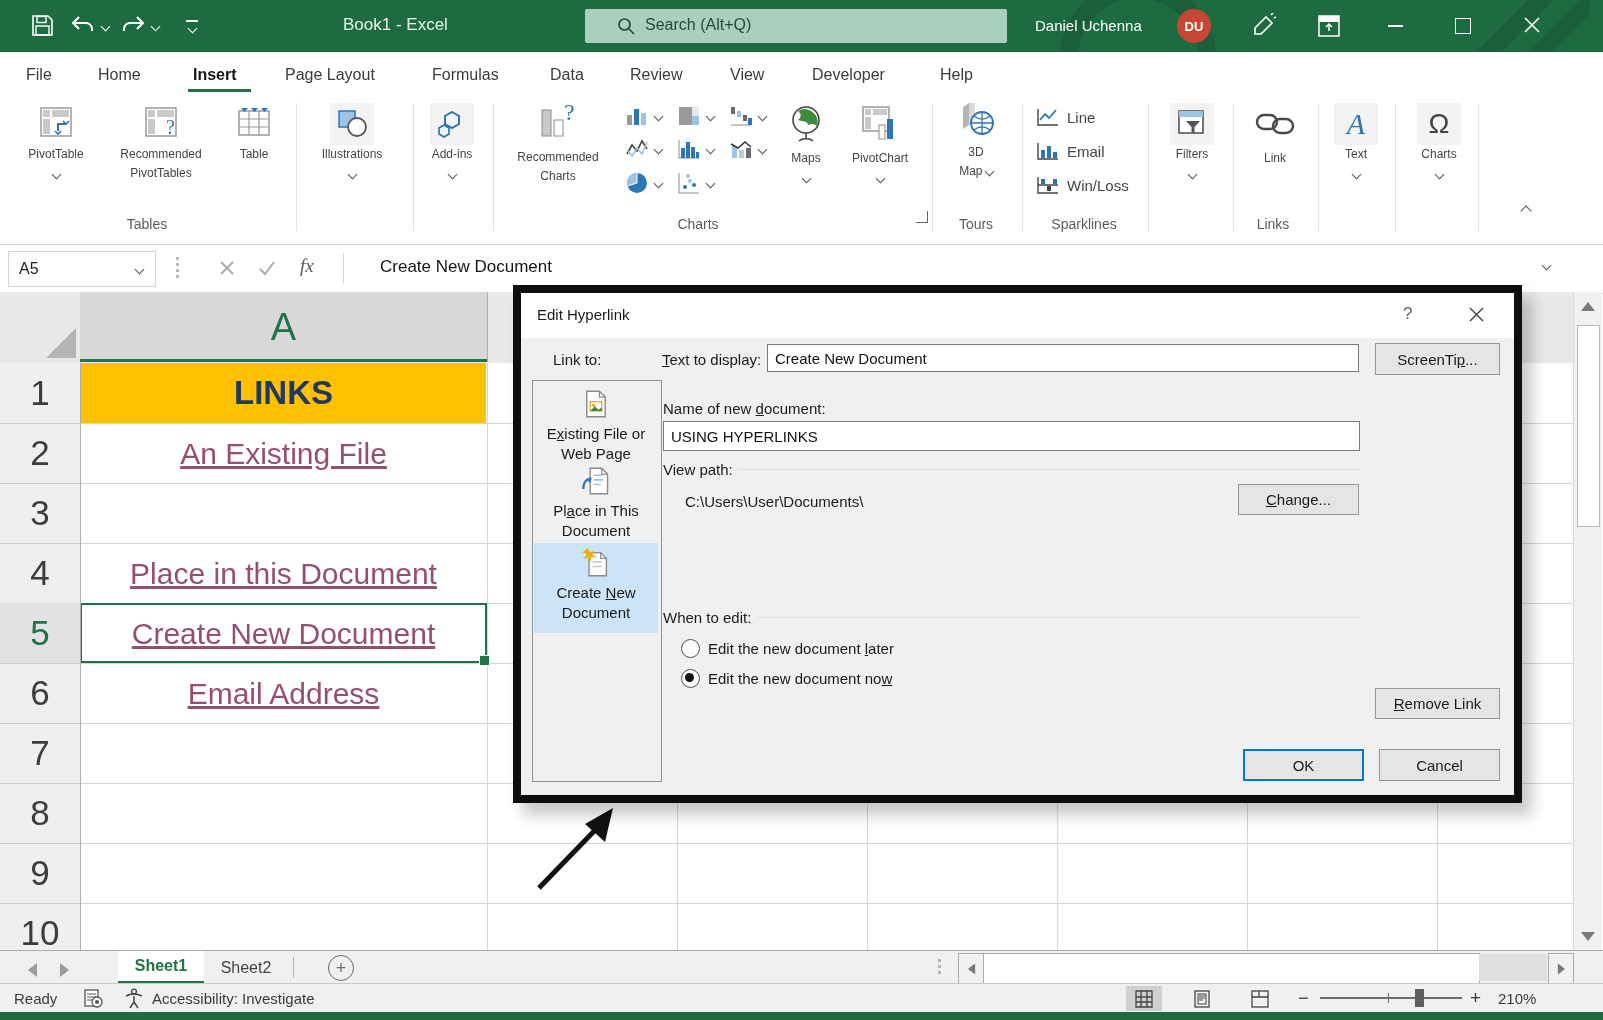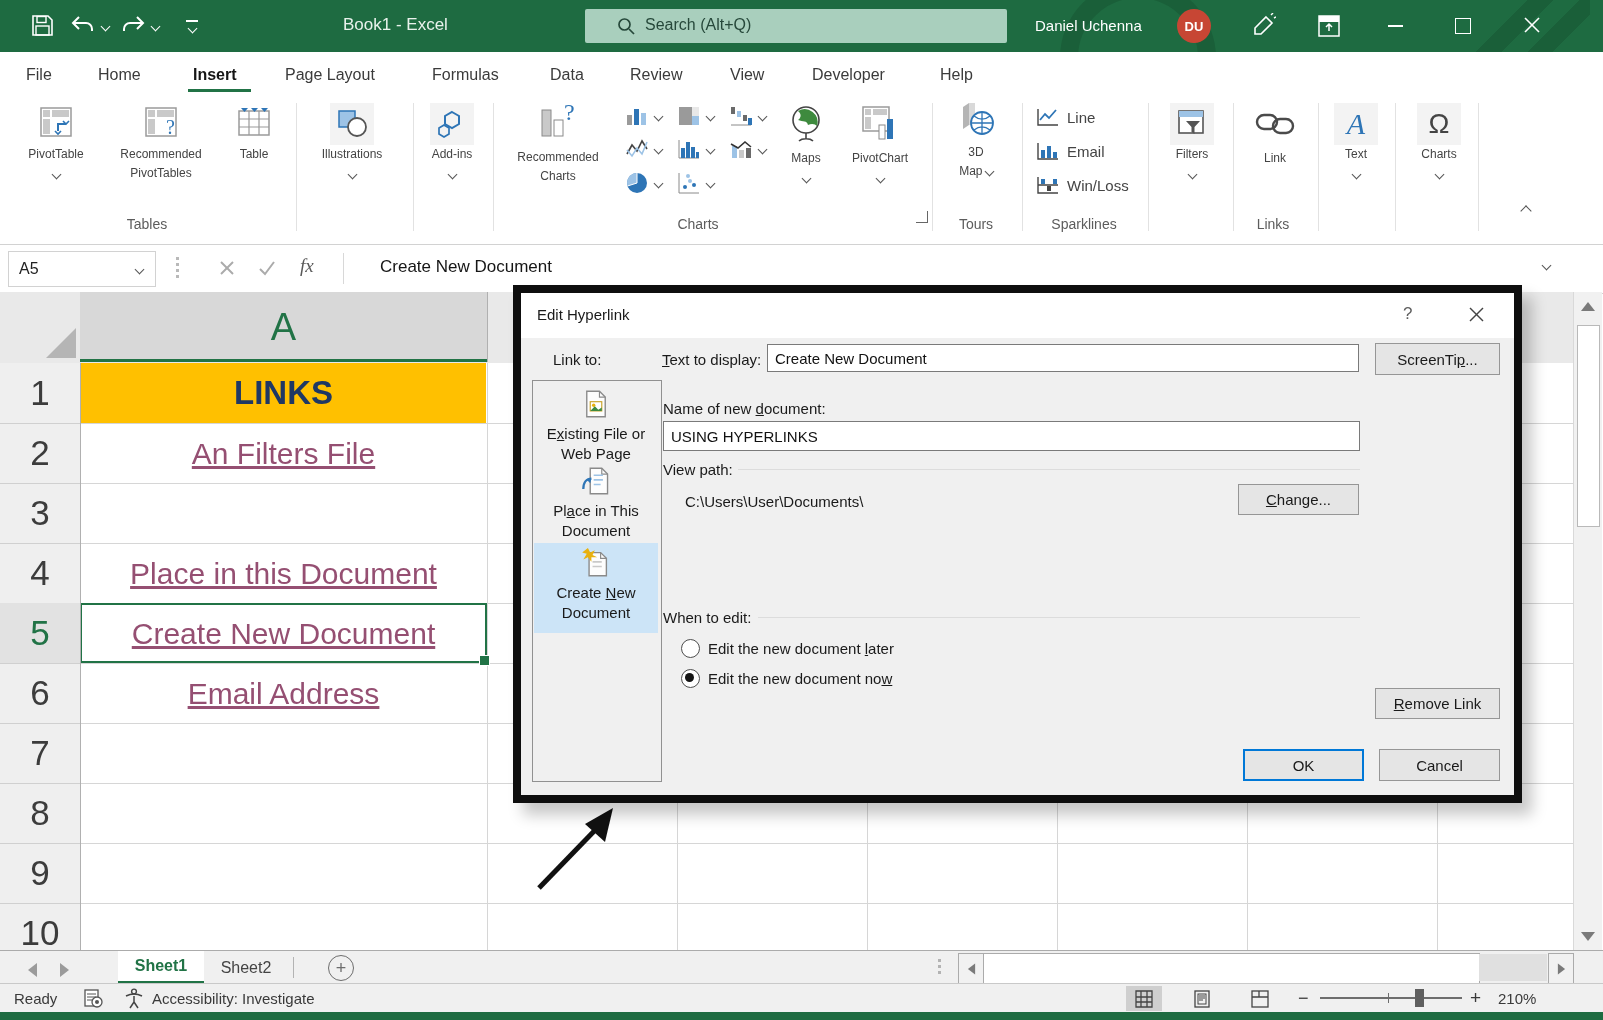"An Filters File" div.a { text: Filters -> Existing }
